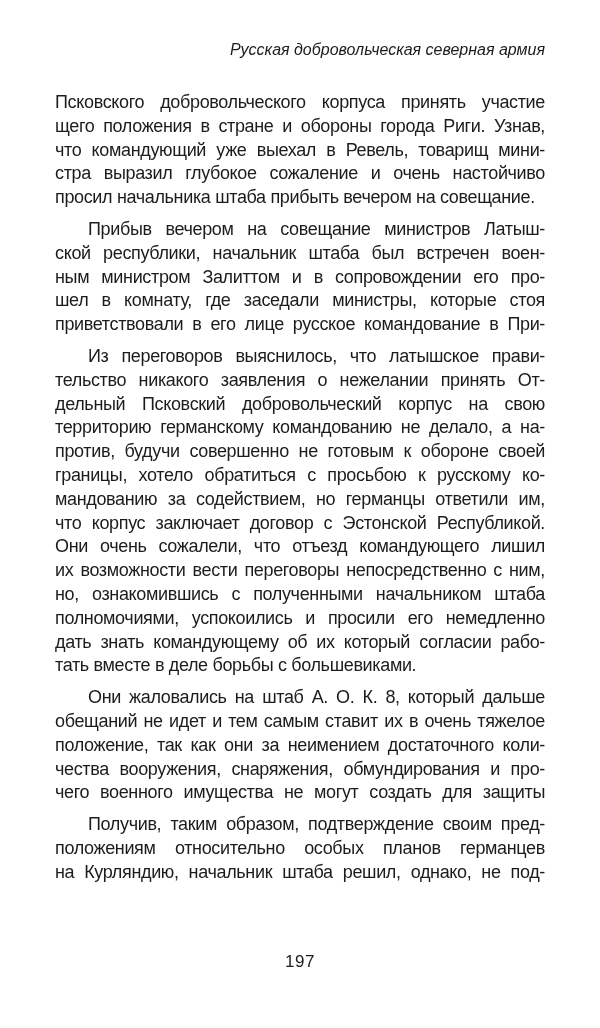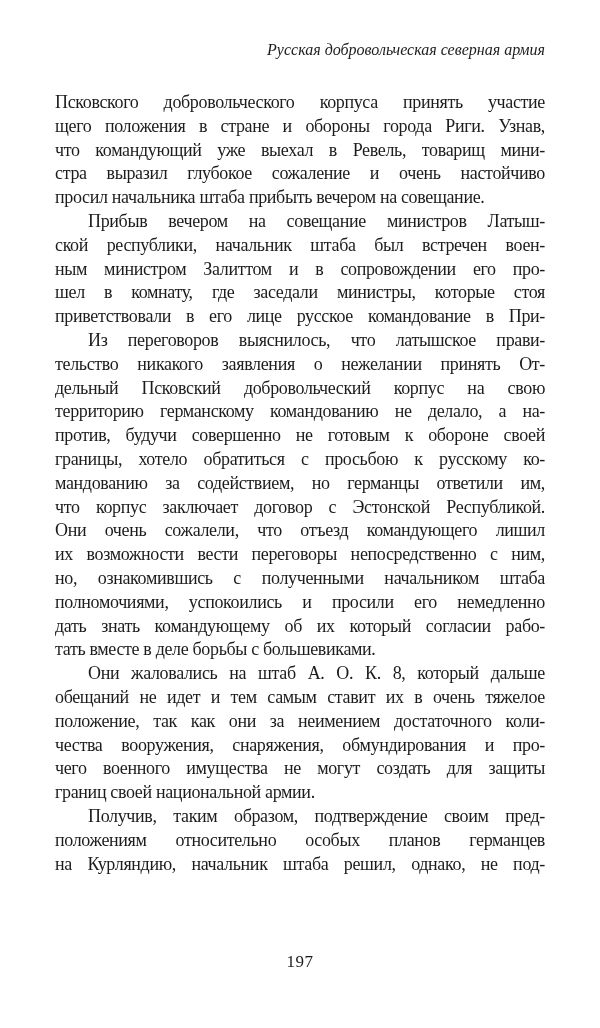"Русская добровольческая северная армия" .page { font-family: Liberation Serif, serif -> Liberation Sans, sans-serif }
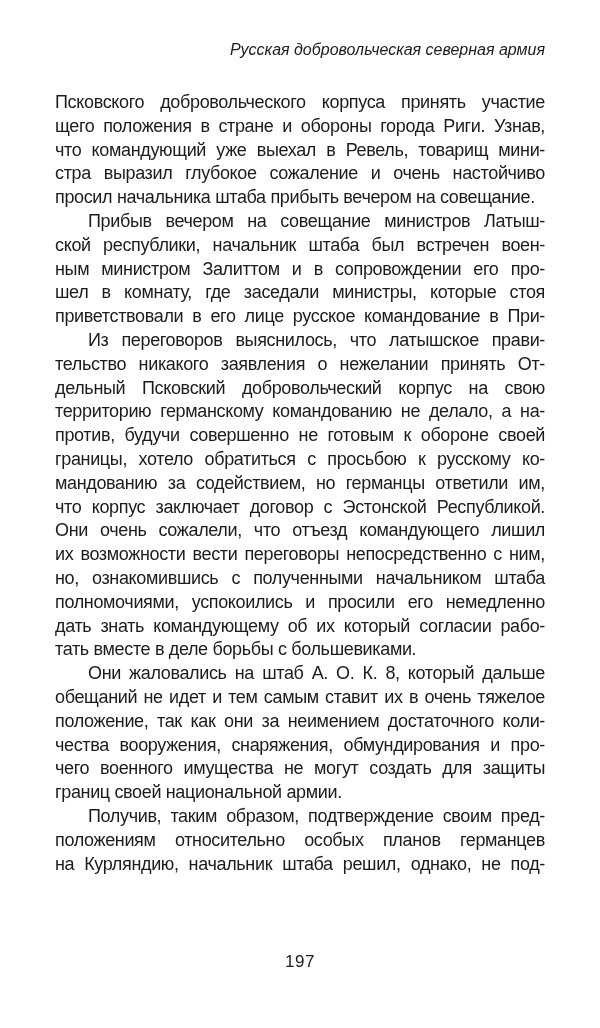"Прибыв вечером на совещание министров" .para.indent .line:first-child { margin-top: none -> 8px }
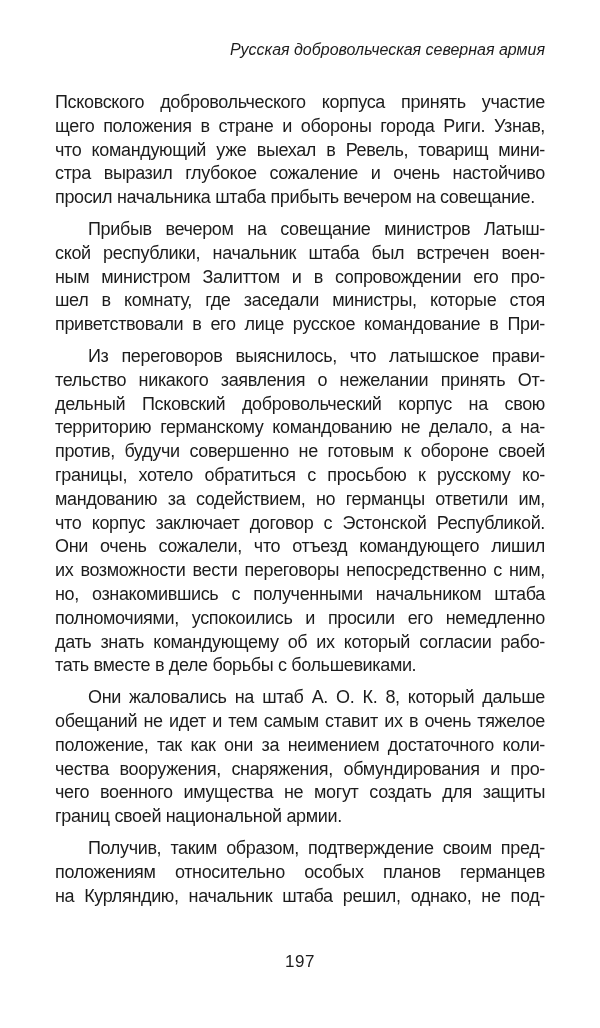"границ своей национальной армии." span.line { html: <span>границ своей национальной армии.</span> -> none }
